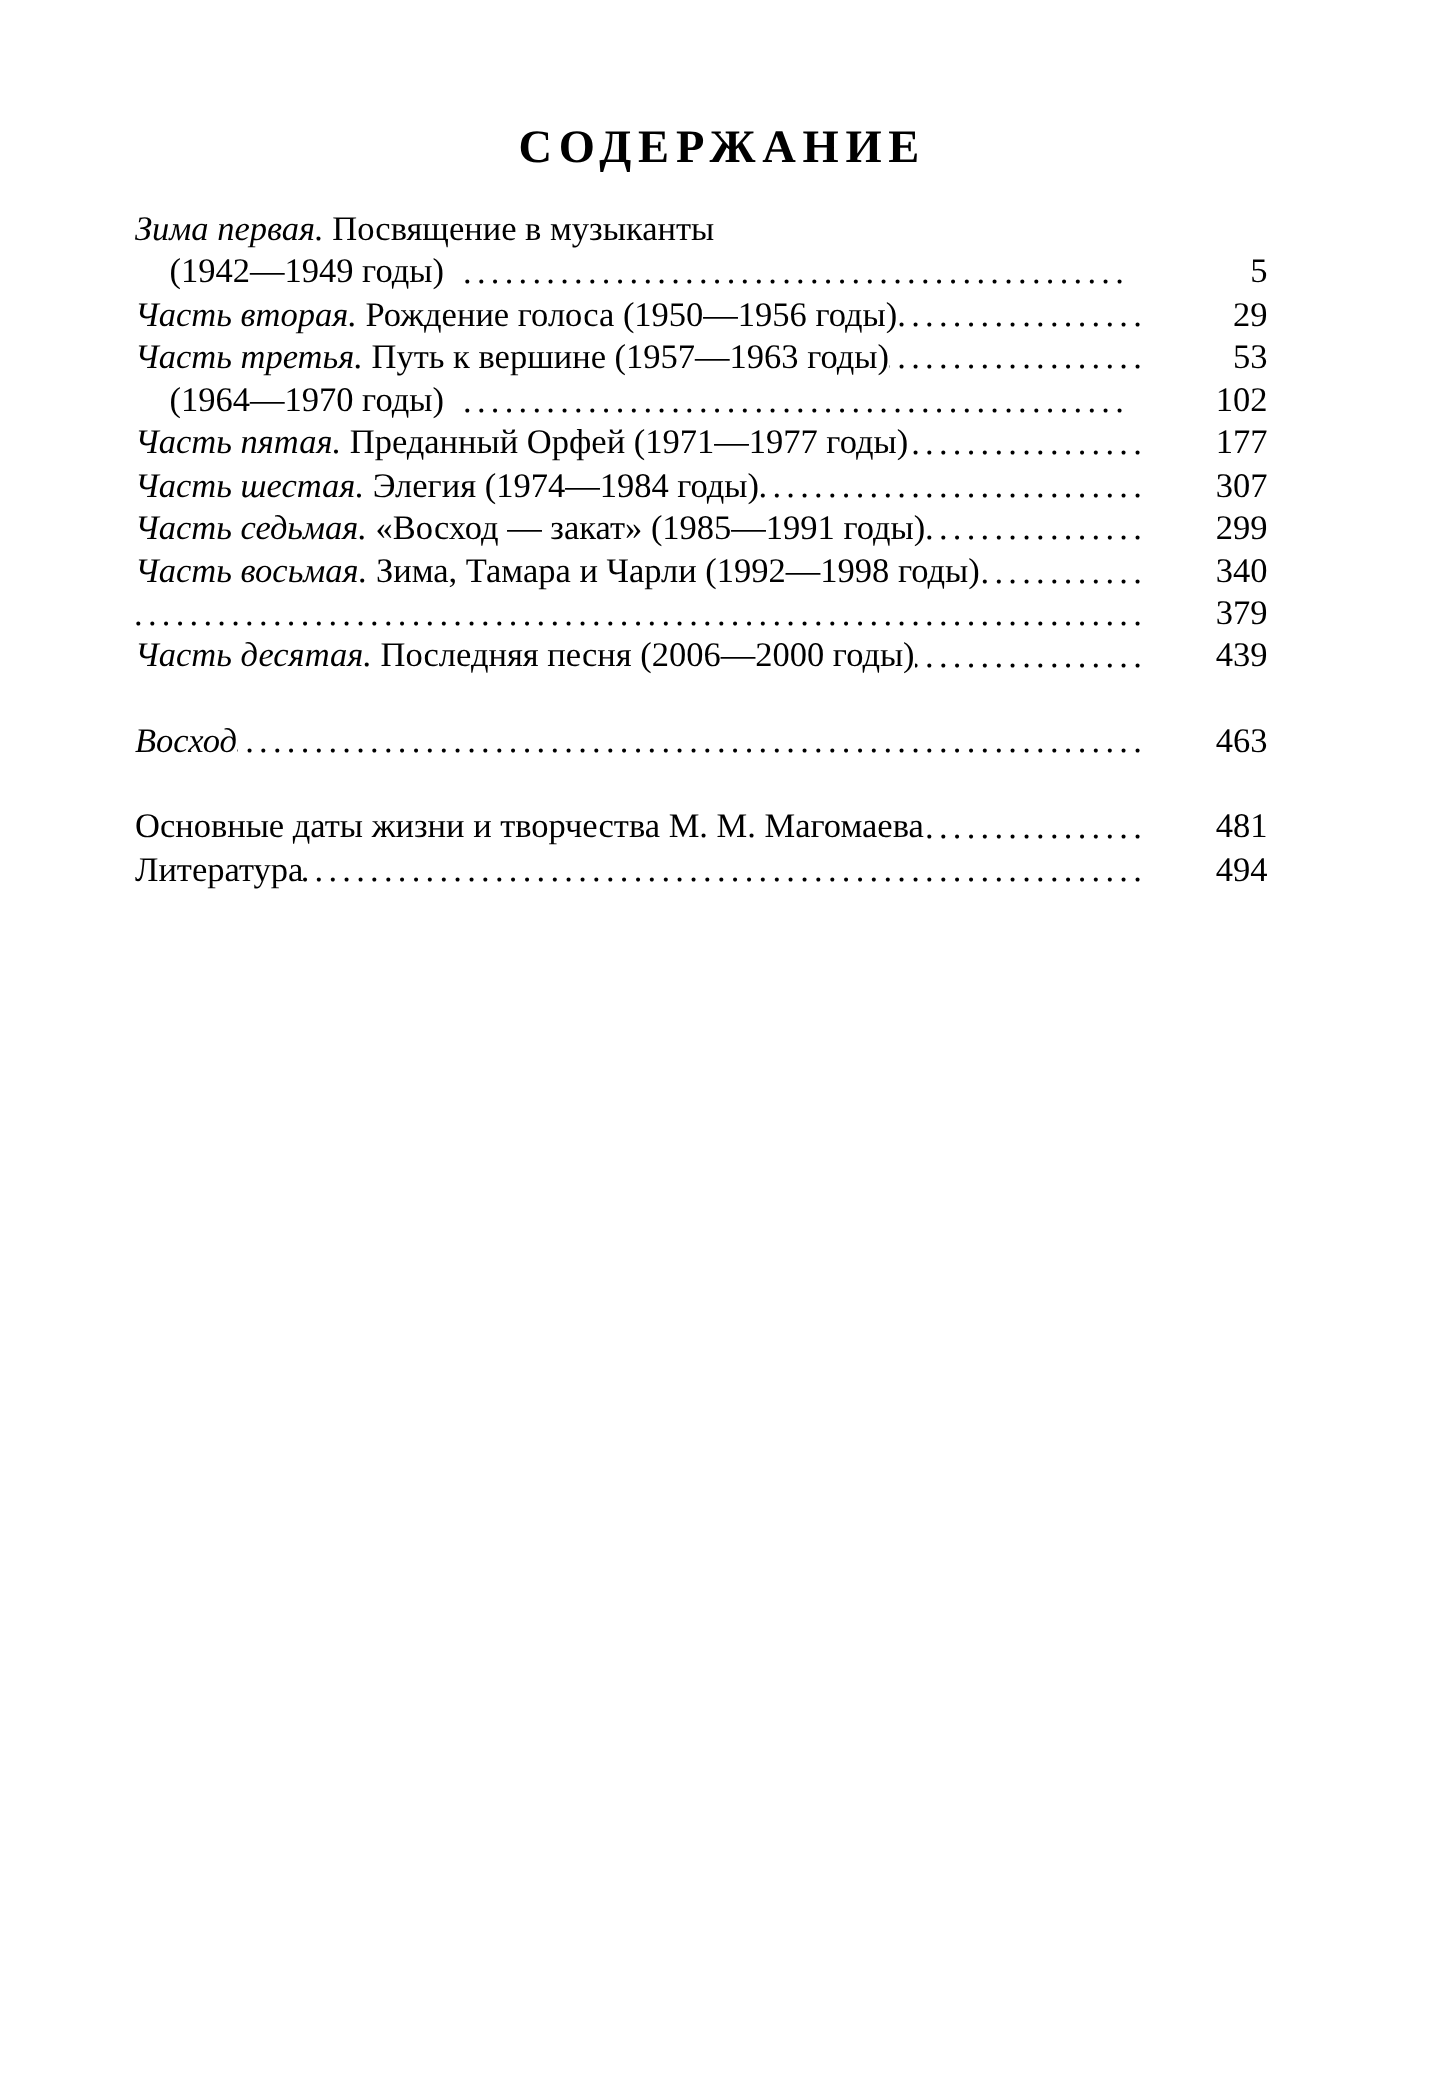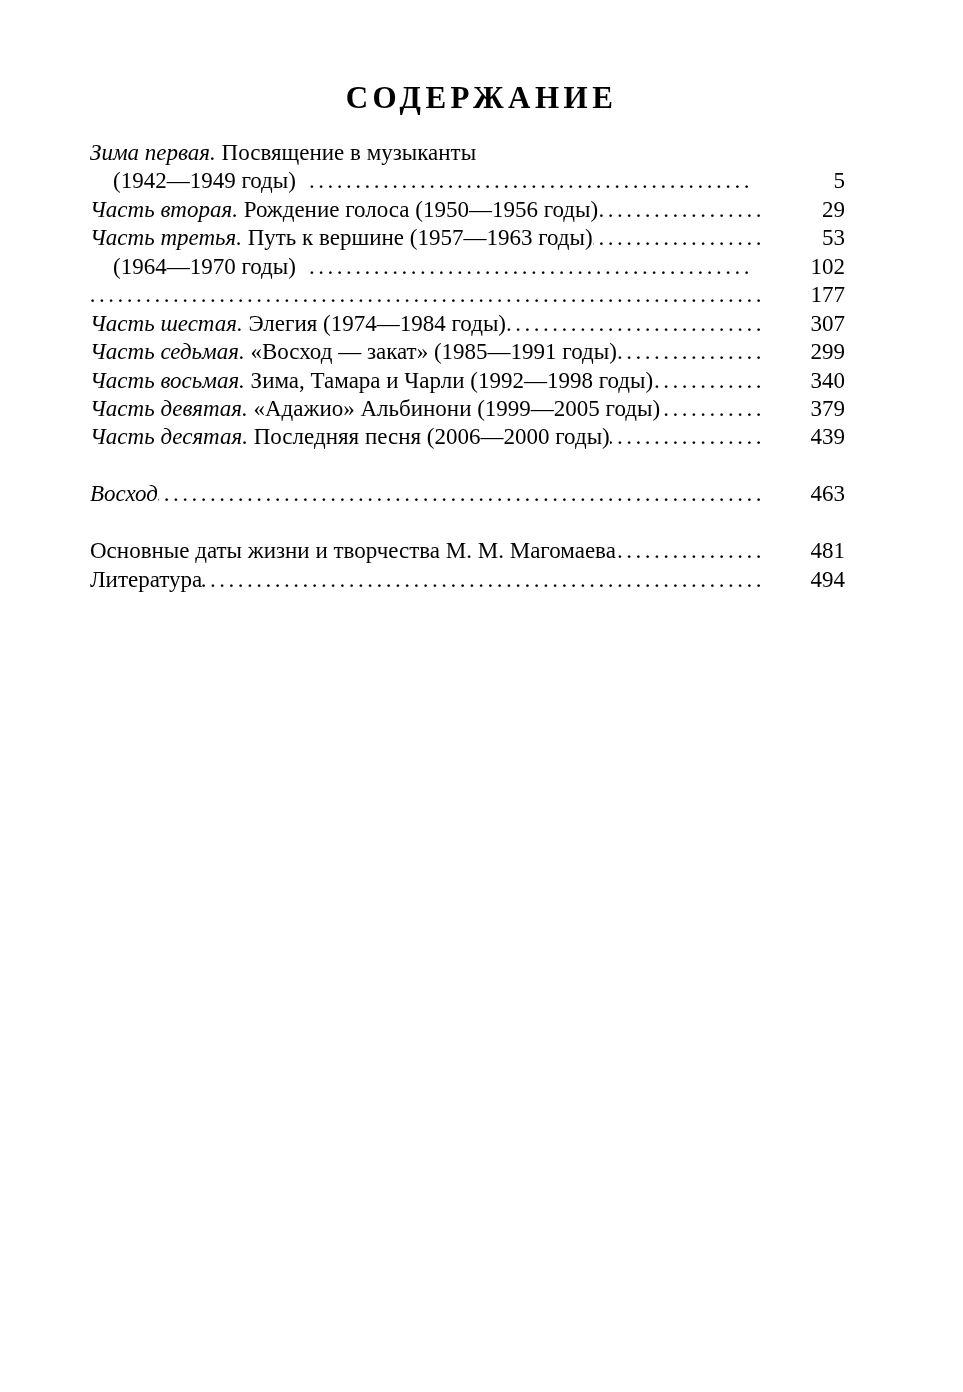"Часть пятая. Преданный Орфей (1971—1977" span.toc-text { html: none -> <span><i>Часть пятая.</i><span> Преданный Орфей (1971—1977 годы)</span></span> }
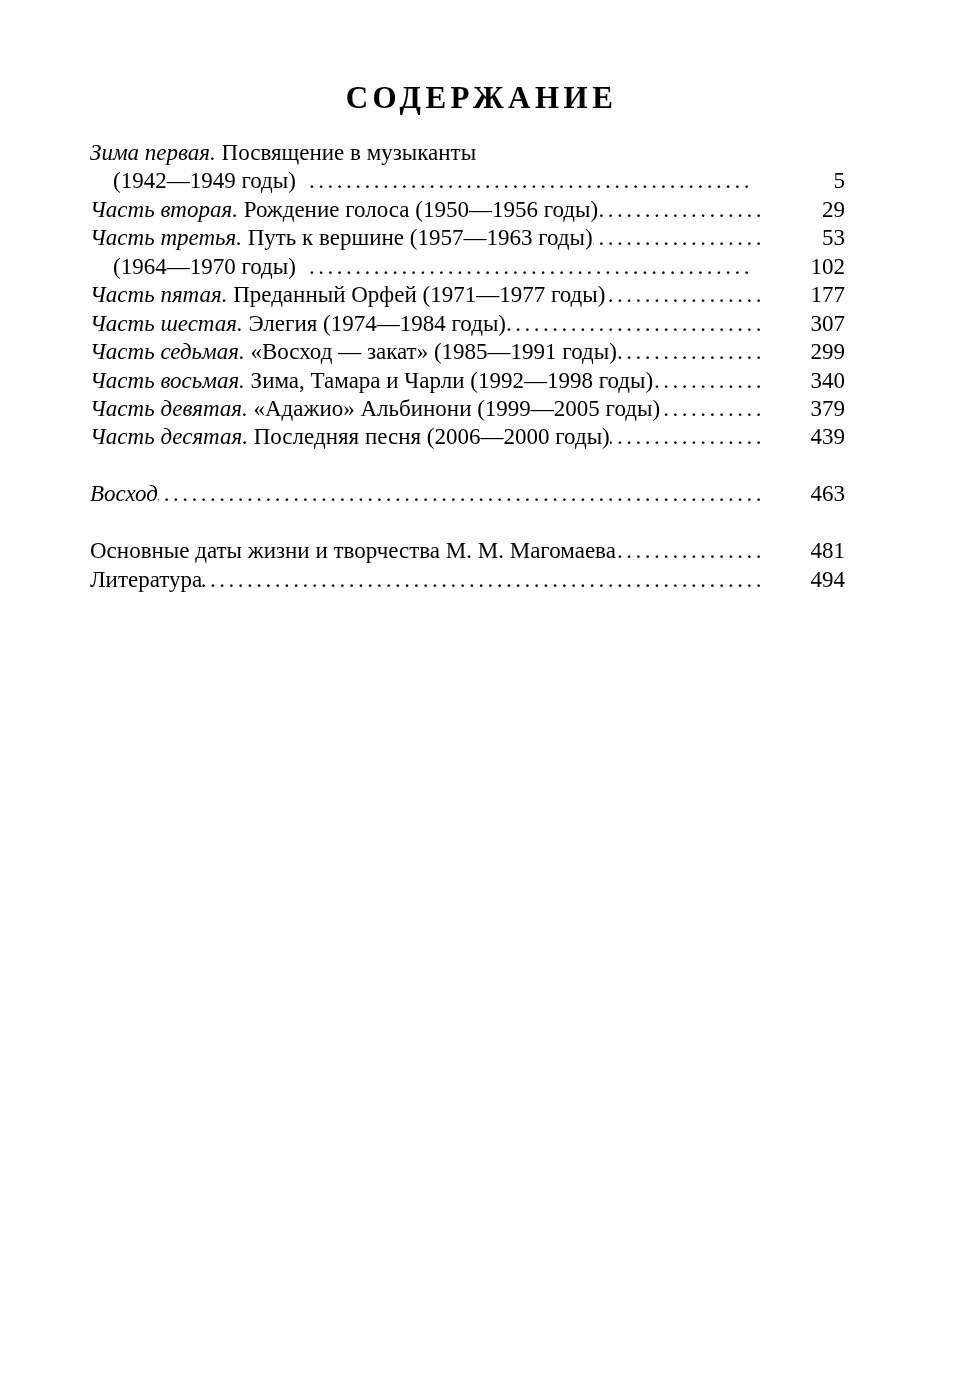"Часть девятая. «Адажио» Альбинони" span.toc-text { html: <span><i>Часть девятая.</i><span> «Адажио» Альбинони (1999—2005 годы)</span></span> -> none }
